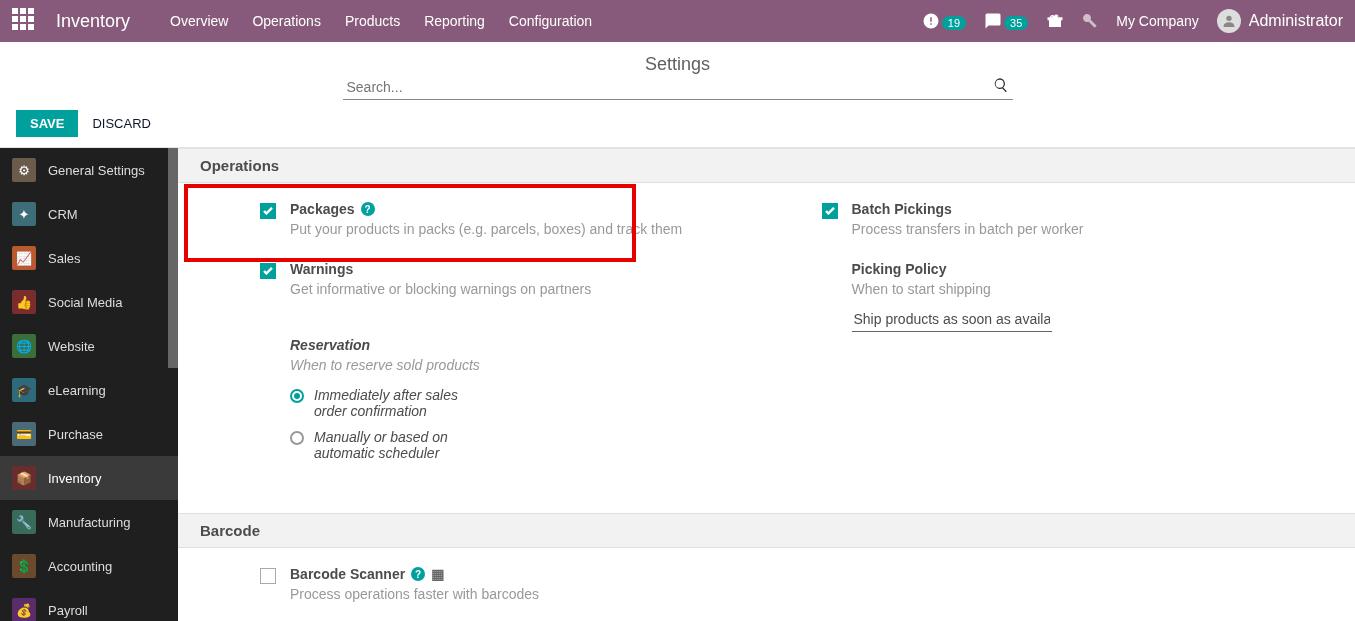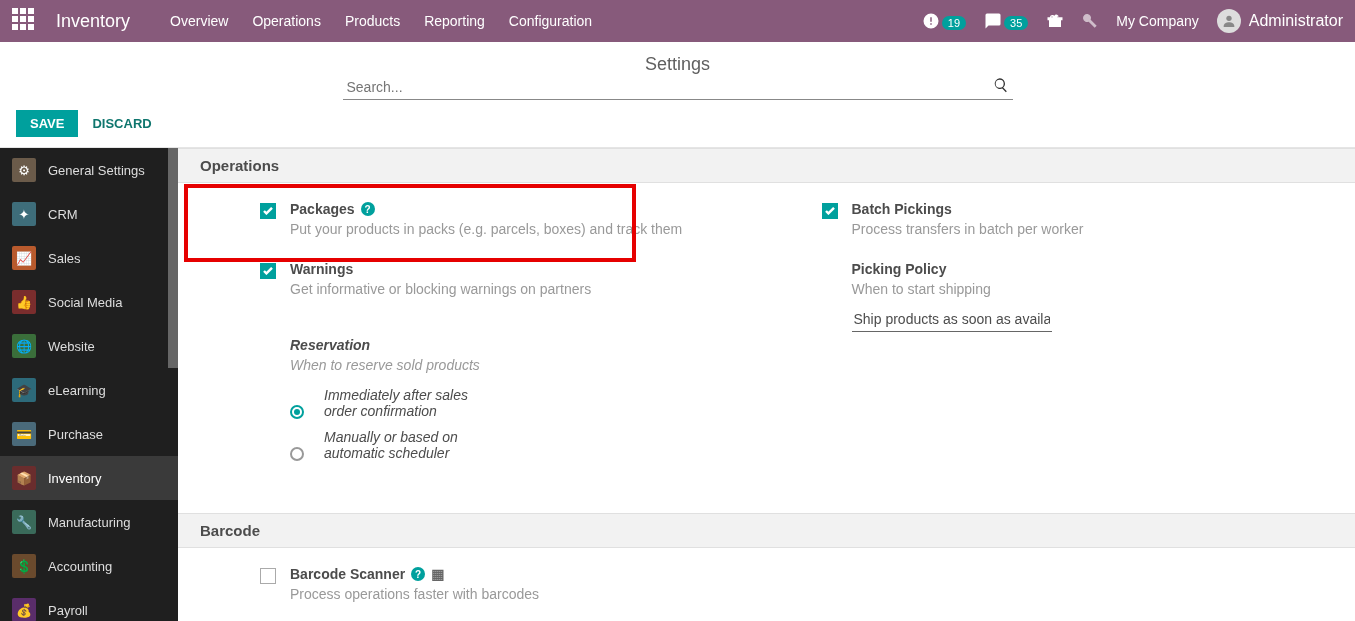"DISCARD" .btn-discard { color: #0f766e -> #0f172a; font-weight: 700 -> 400 }
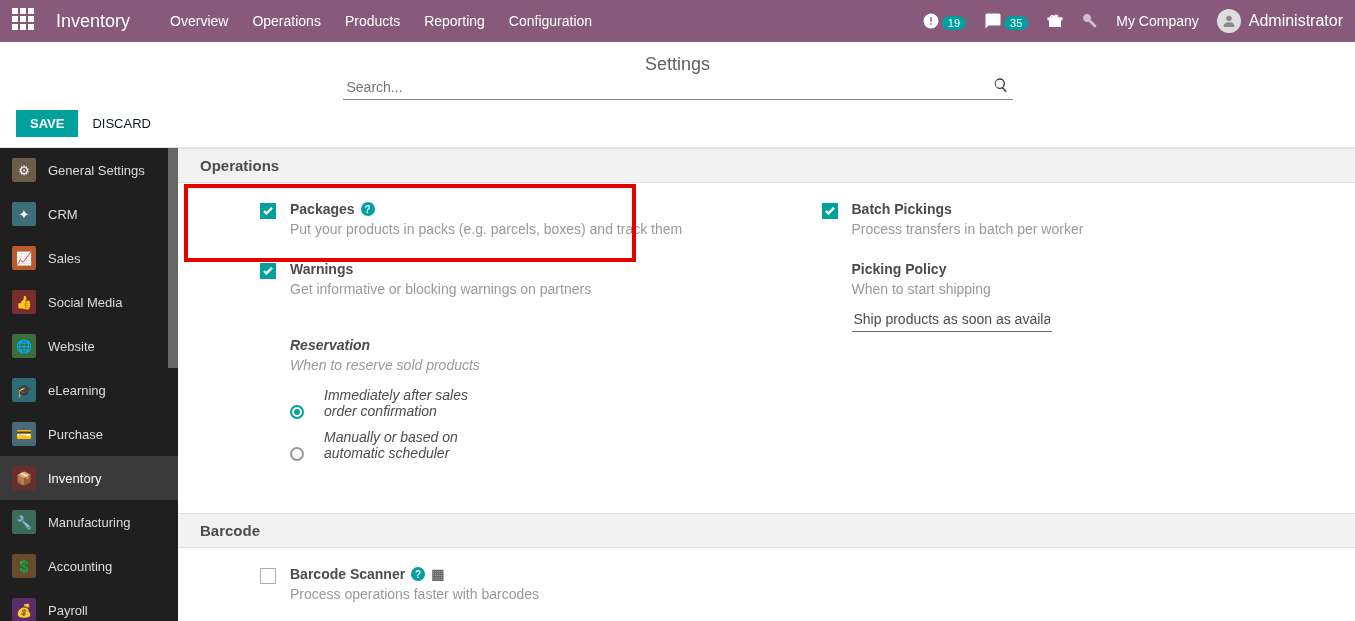"Immediately after sales order" .radio-row { align-items: flex-end -> flex-start; gap: 20px -> 10px }
